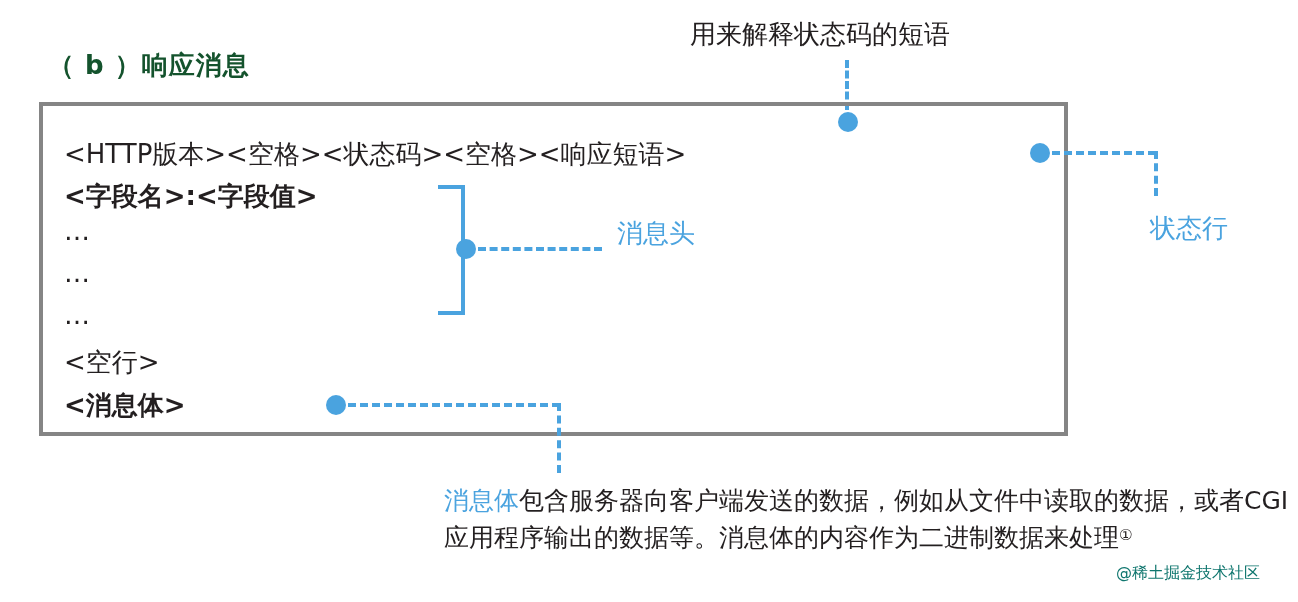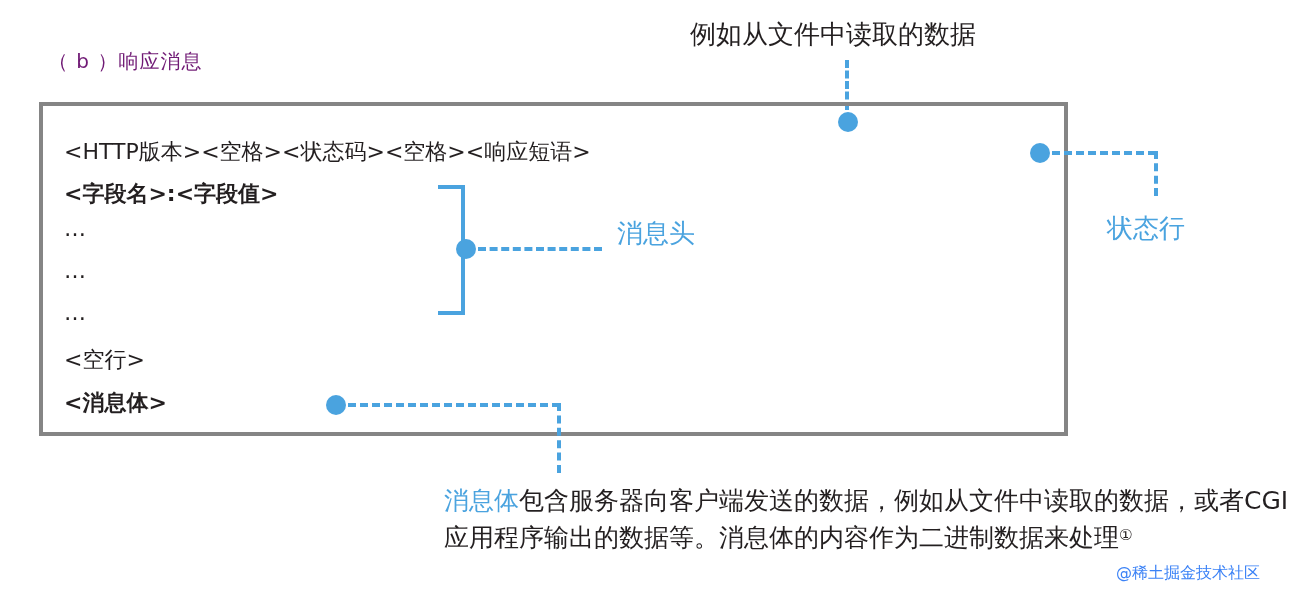"例如从文件中读取的数据" div.abs { text: 例如从文件中读取的数据 -> 用来解释状态码的短语 }
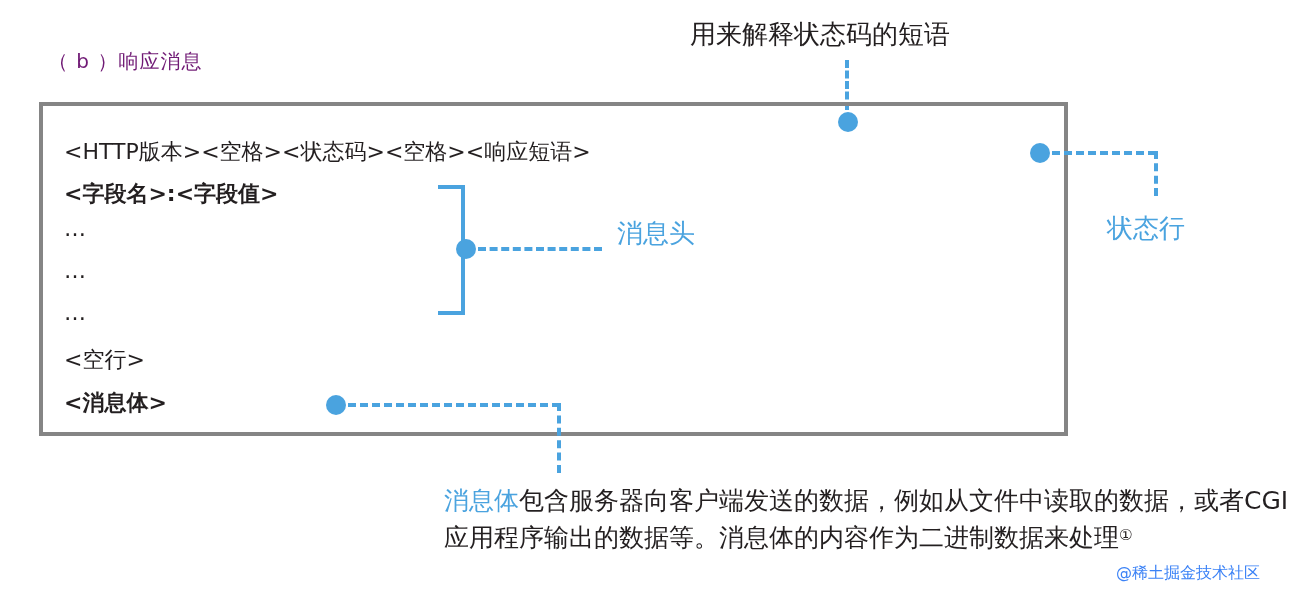"（ b ）响应消息" .title { color: #701a75 -> #14532d; font-size: 20px -> 26px; font-weight: normal -> bold }
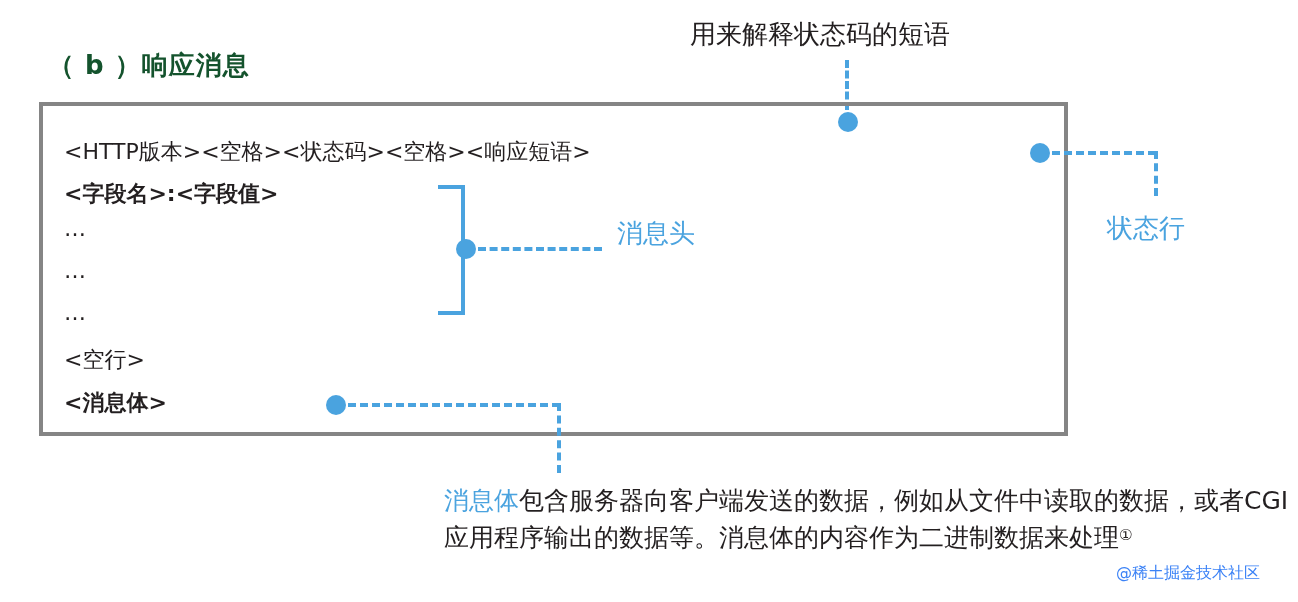"<HTTP版本><空格><状态码><空格><响应短语>" .line { font-size: 22px -> 26px }
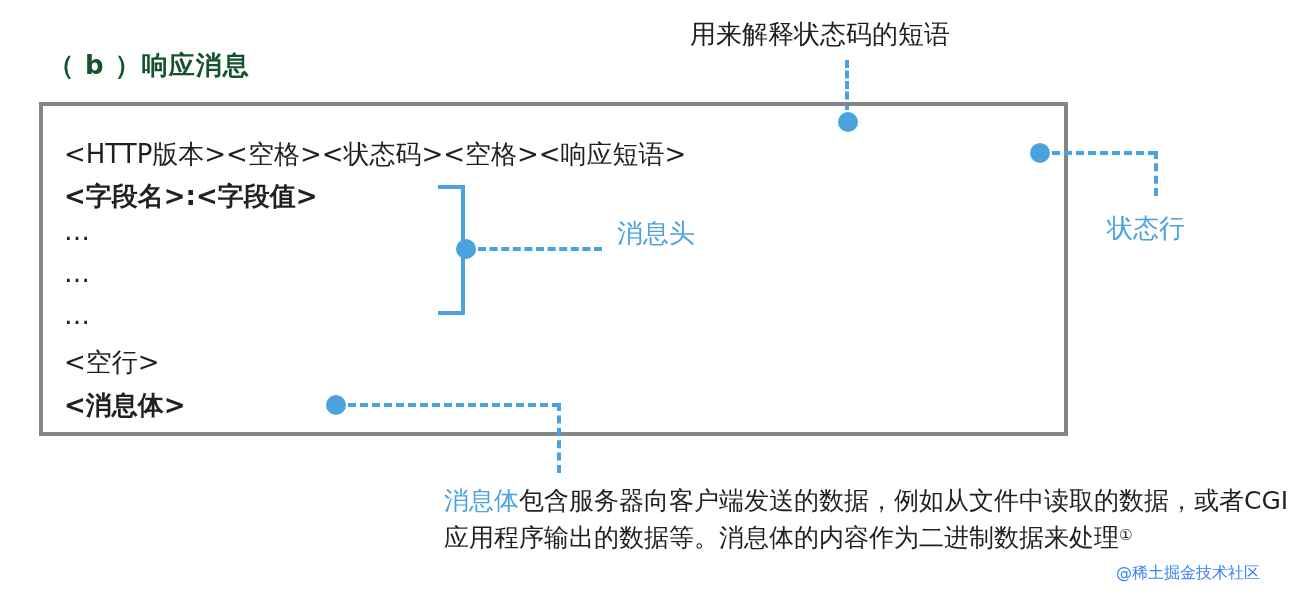"状态行" div.abs { left: 1107px -> 1150px }
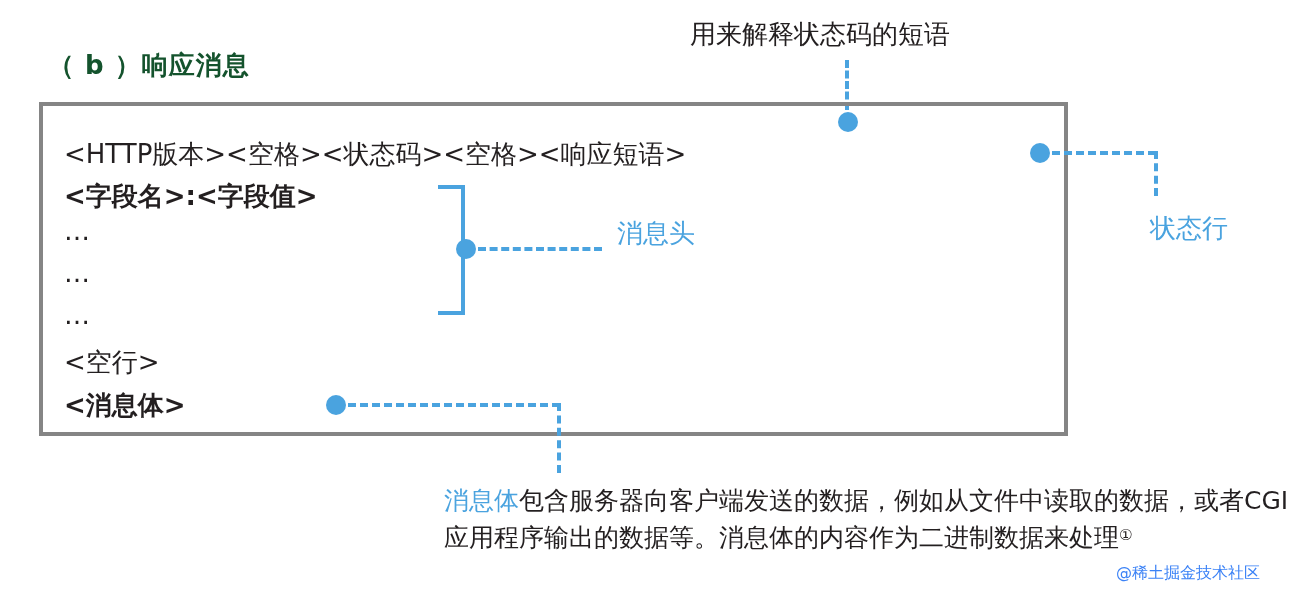"@稀土掘金技术社区" .watermark { color: #3b82f6 -> #0f766e }
